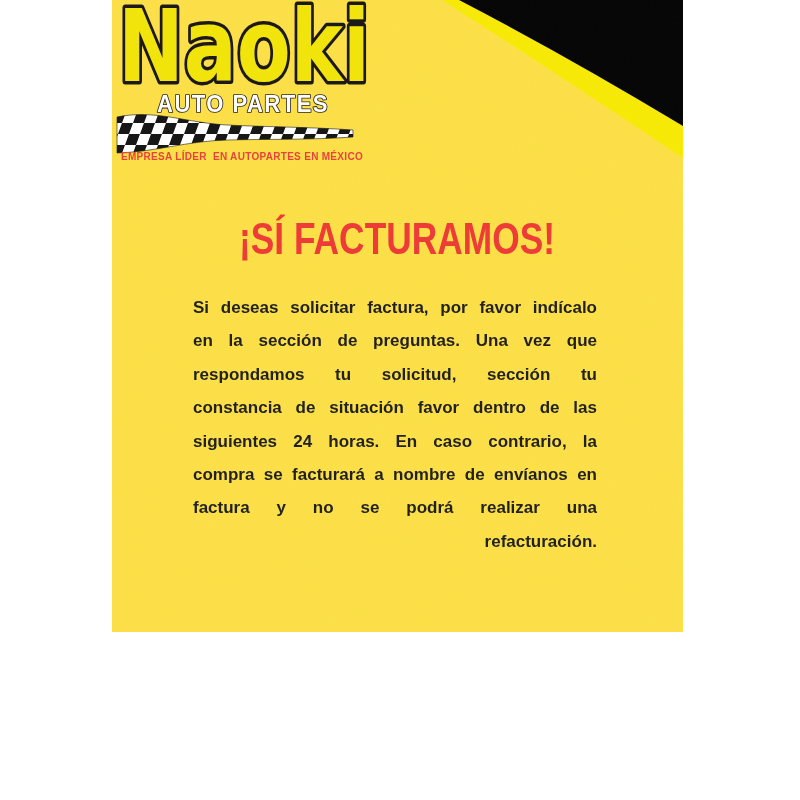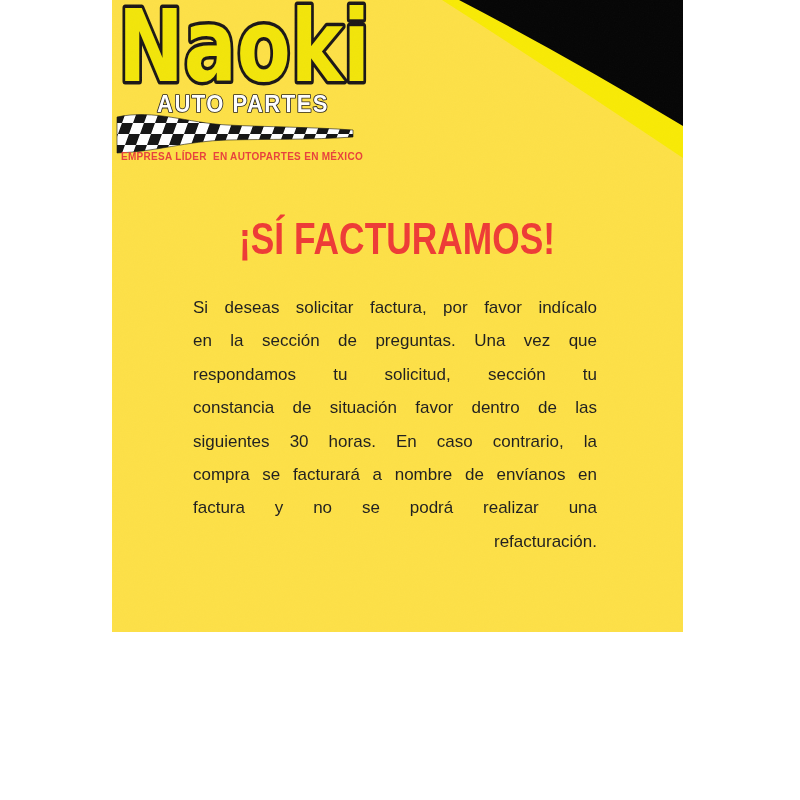"Si deseas solicitar factura, por" .body-text { font-weight: normal -> bold }
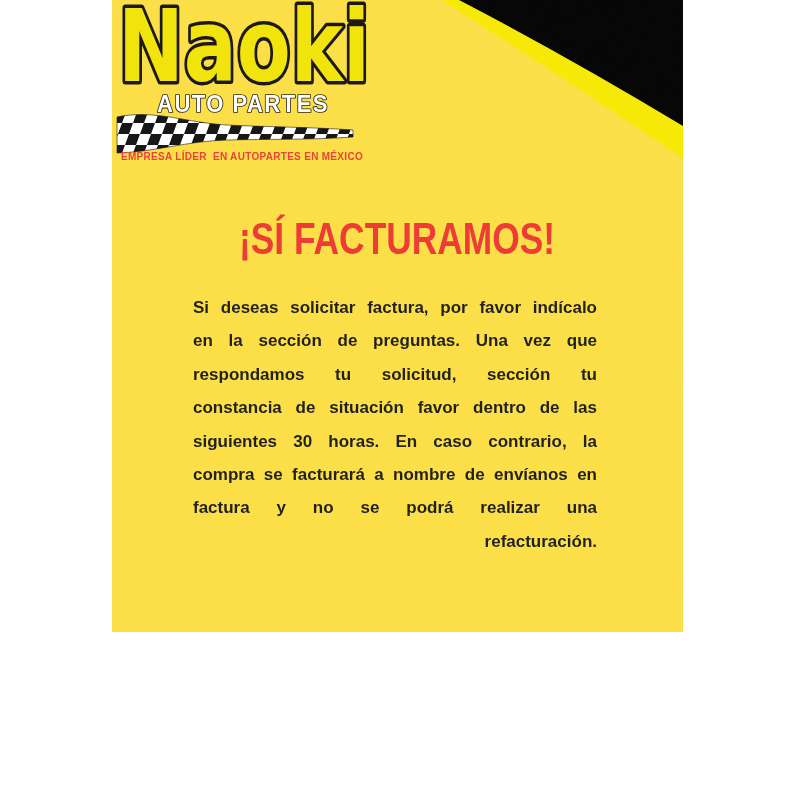"siguientes 30 horas. En caso" div.jline { text: 30 -> 24 }
